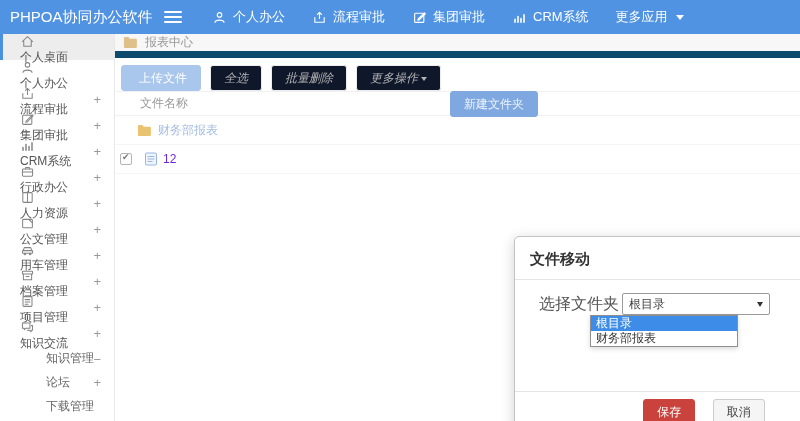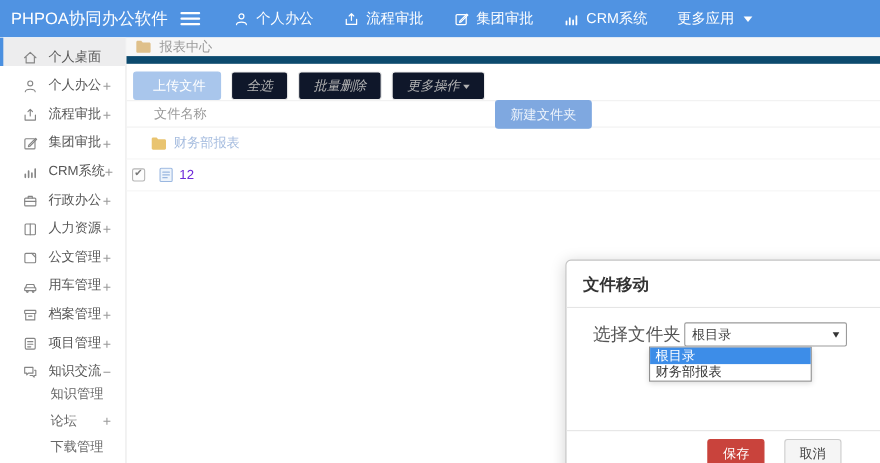"个人桌面" .side-item { align-items: flex-end -> flex-start; flex-direction: none -> column }
